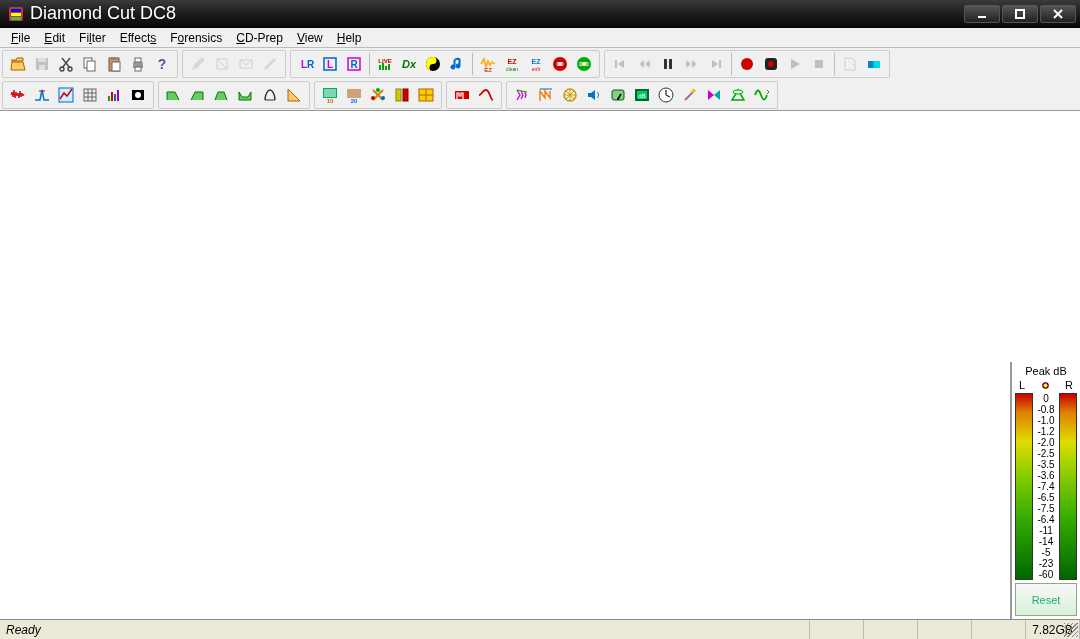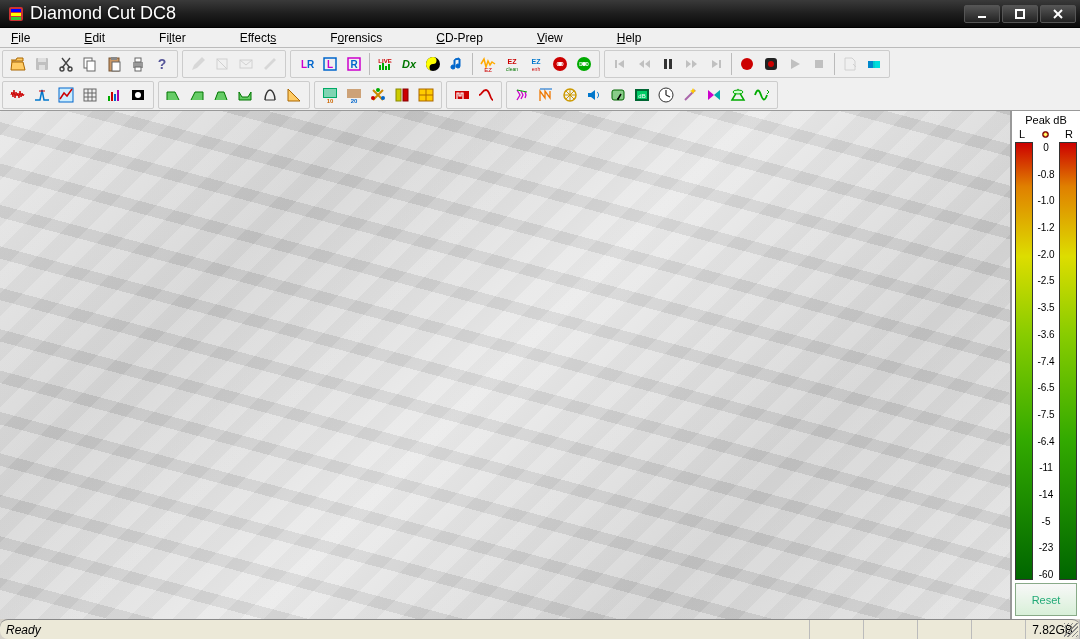"File" .menubar { gap: 40px -> none }
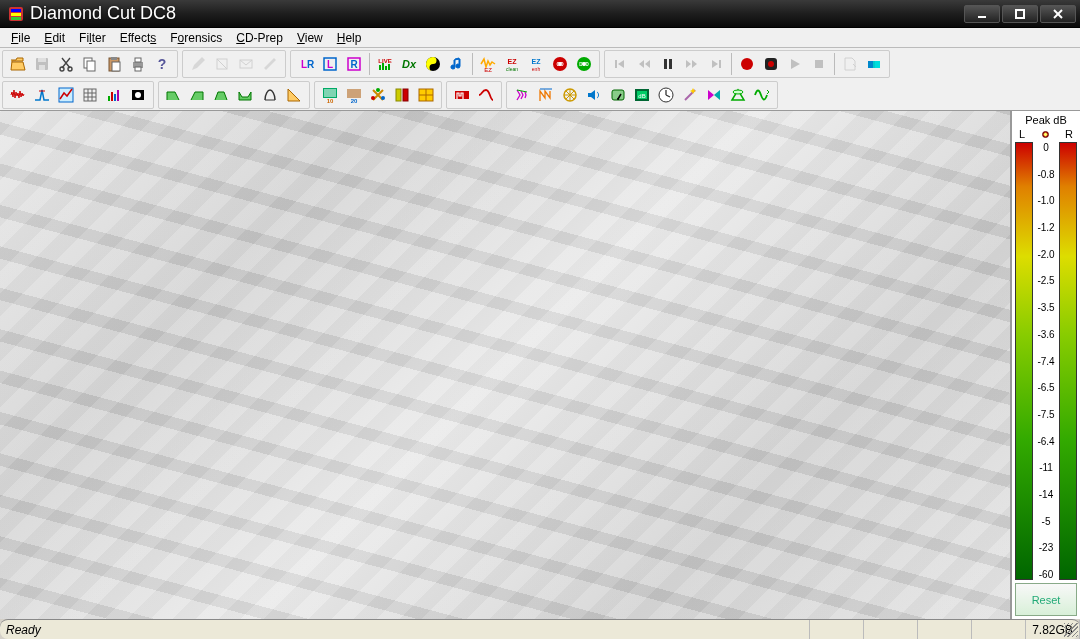"Peak dB" .main-area { align-items: none -> flex-end }
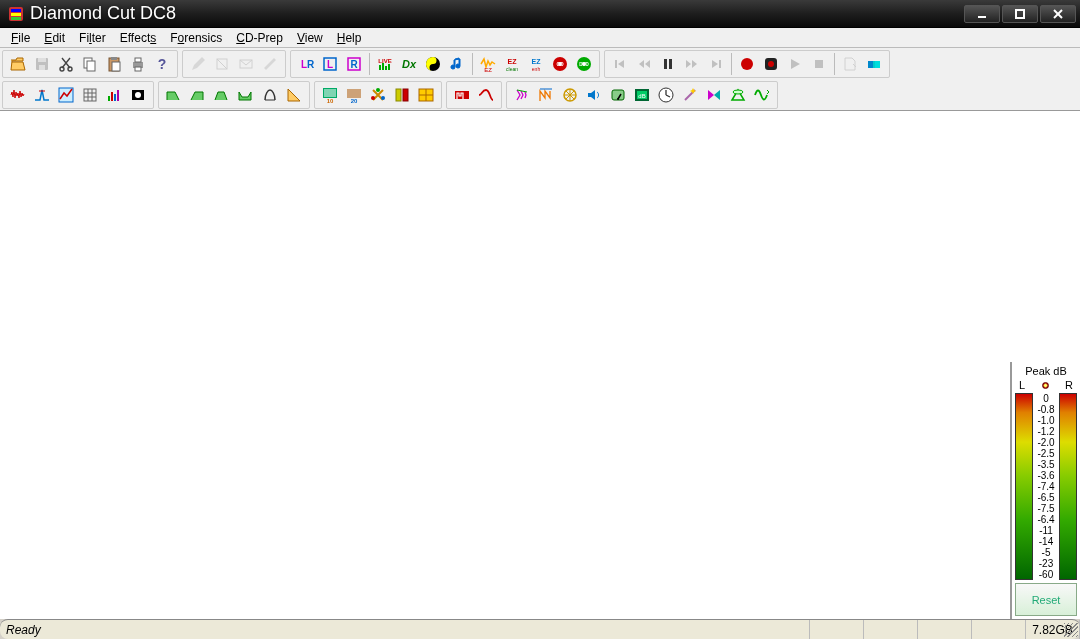"Ready" .statusbar { border-radius: 8px -> none }
